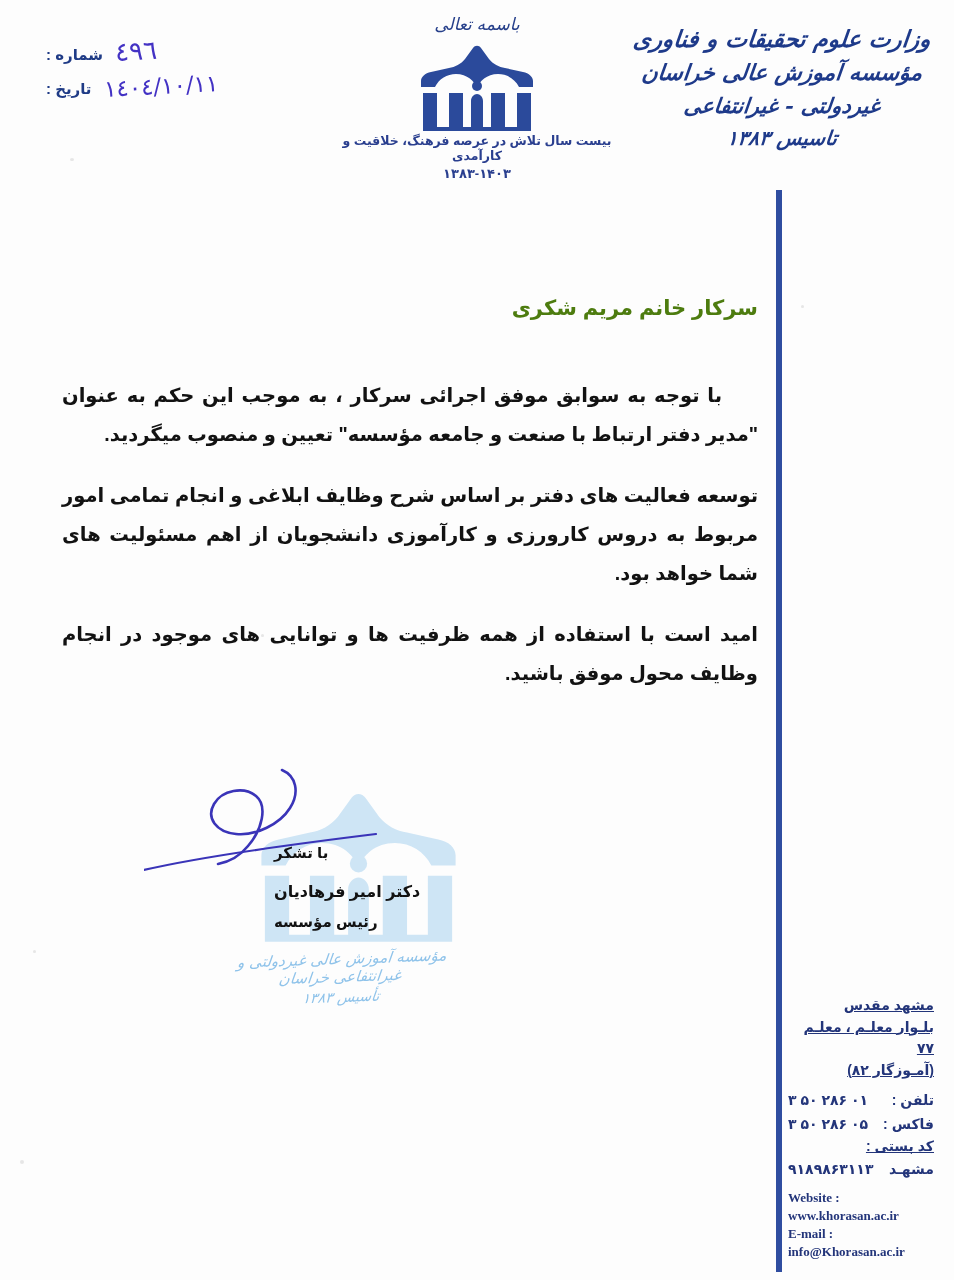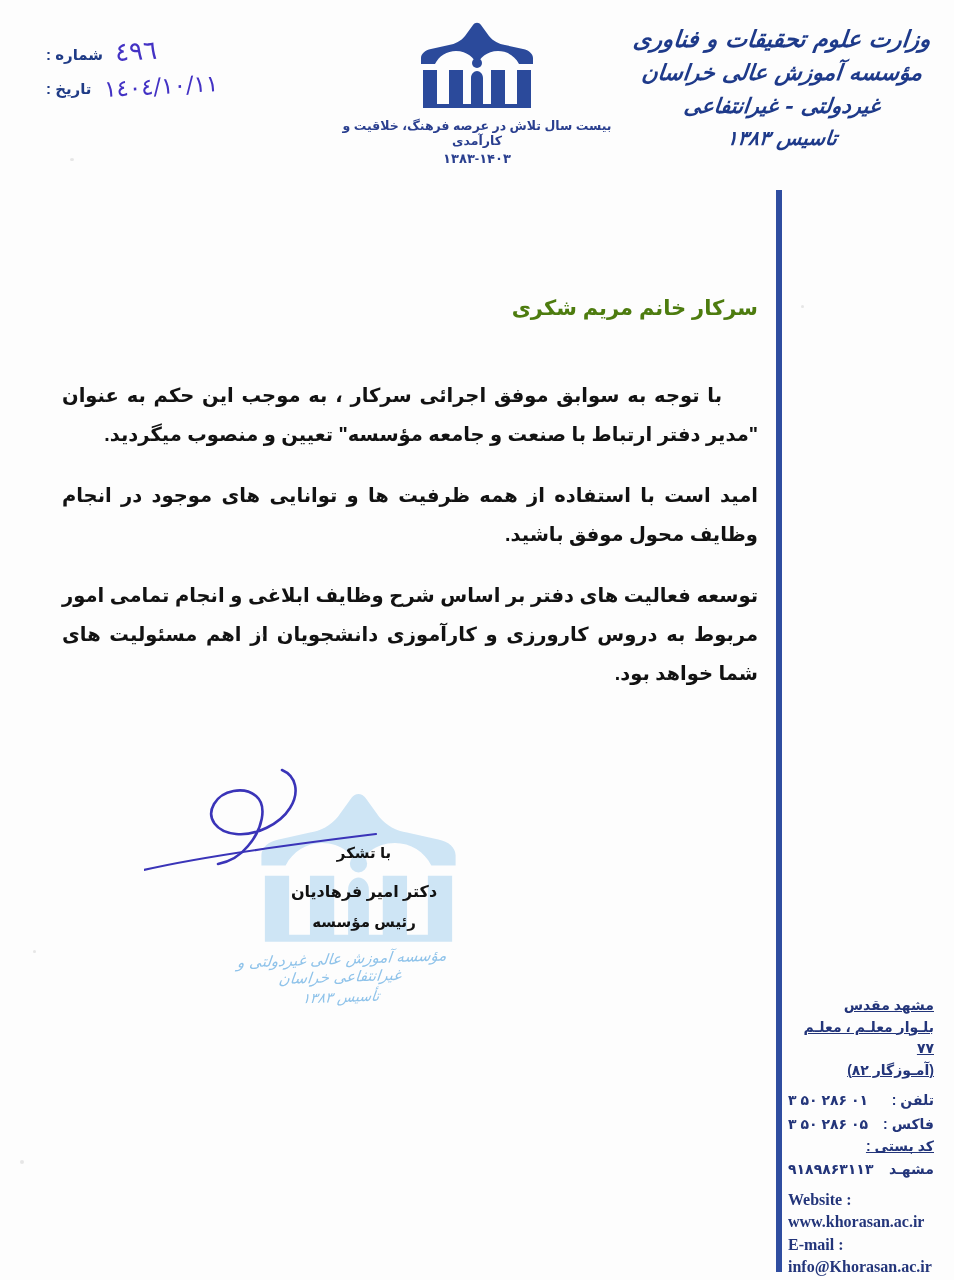"باسمه تعالی" div.basmala { html: none -> <div>باسمه تعالی</div> }
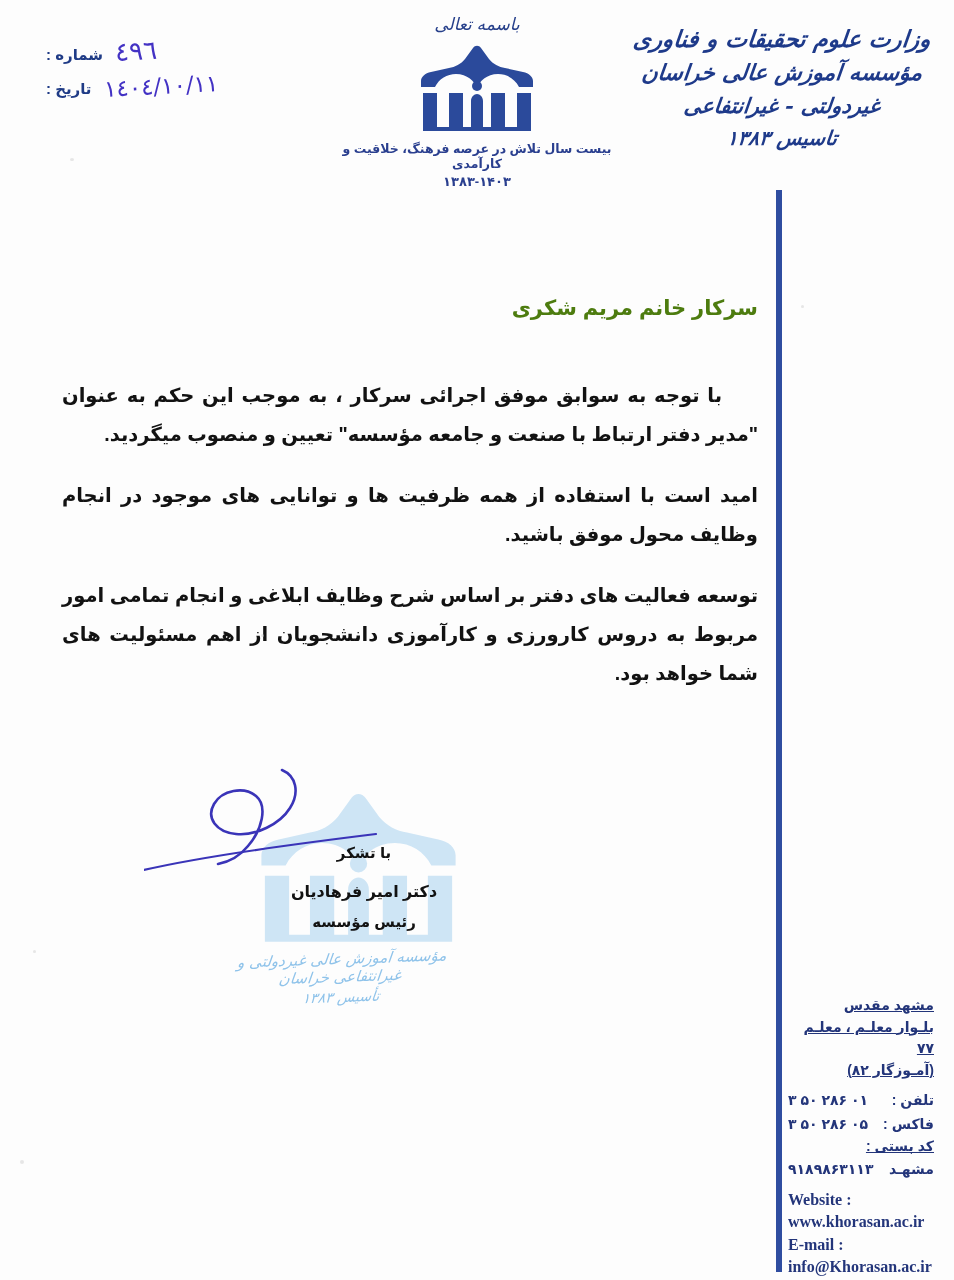"بیست سال تلاش در عرصه" .slogan { margin-top: 8px -> 0 }
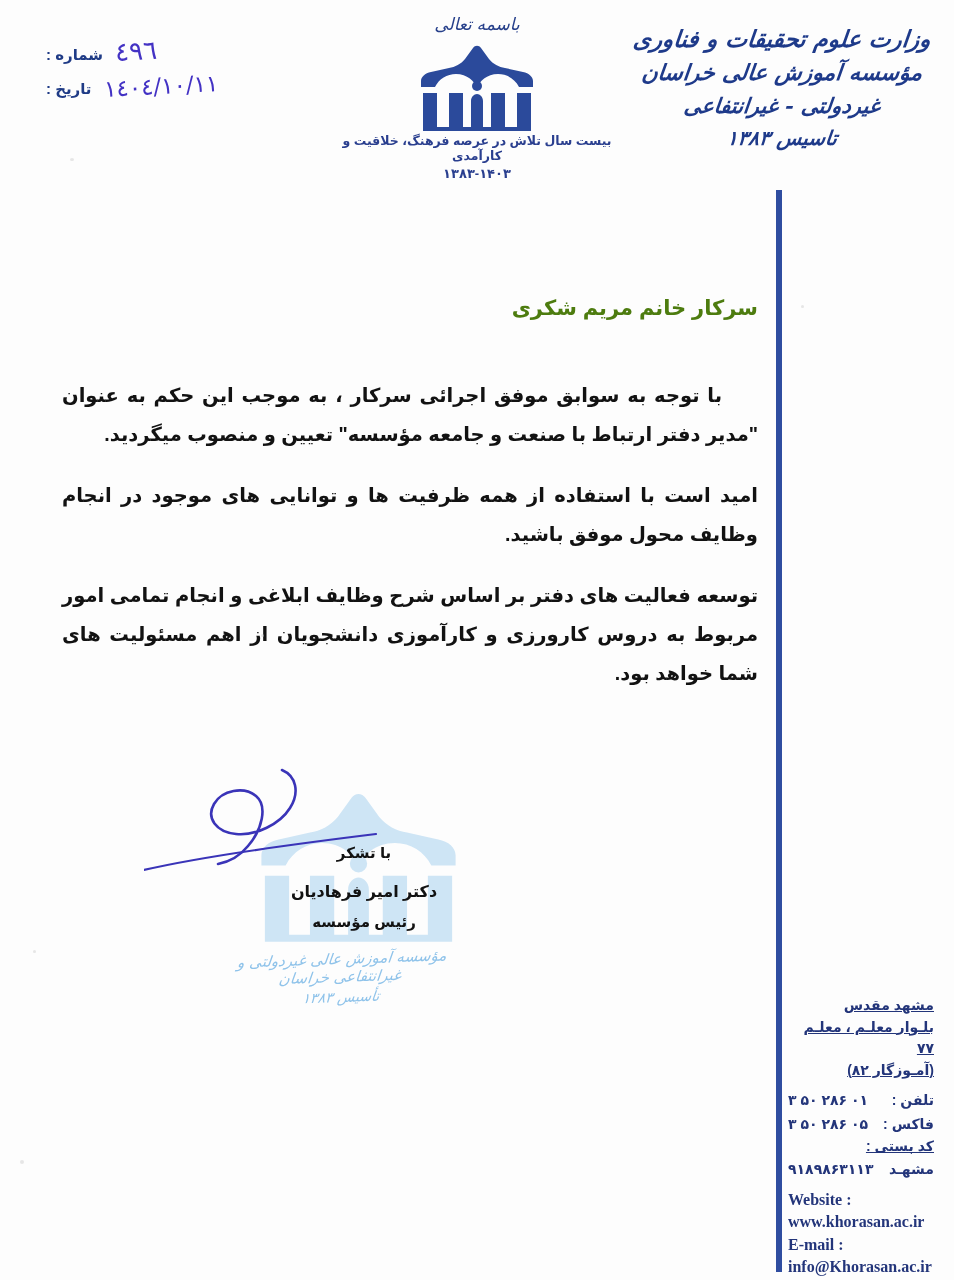"امید است با استفاده از" div.para { order: before "توسعه فعالیت های دفتر بر" -> after "توسعه فعالیت های دفتر بر" }
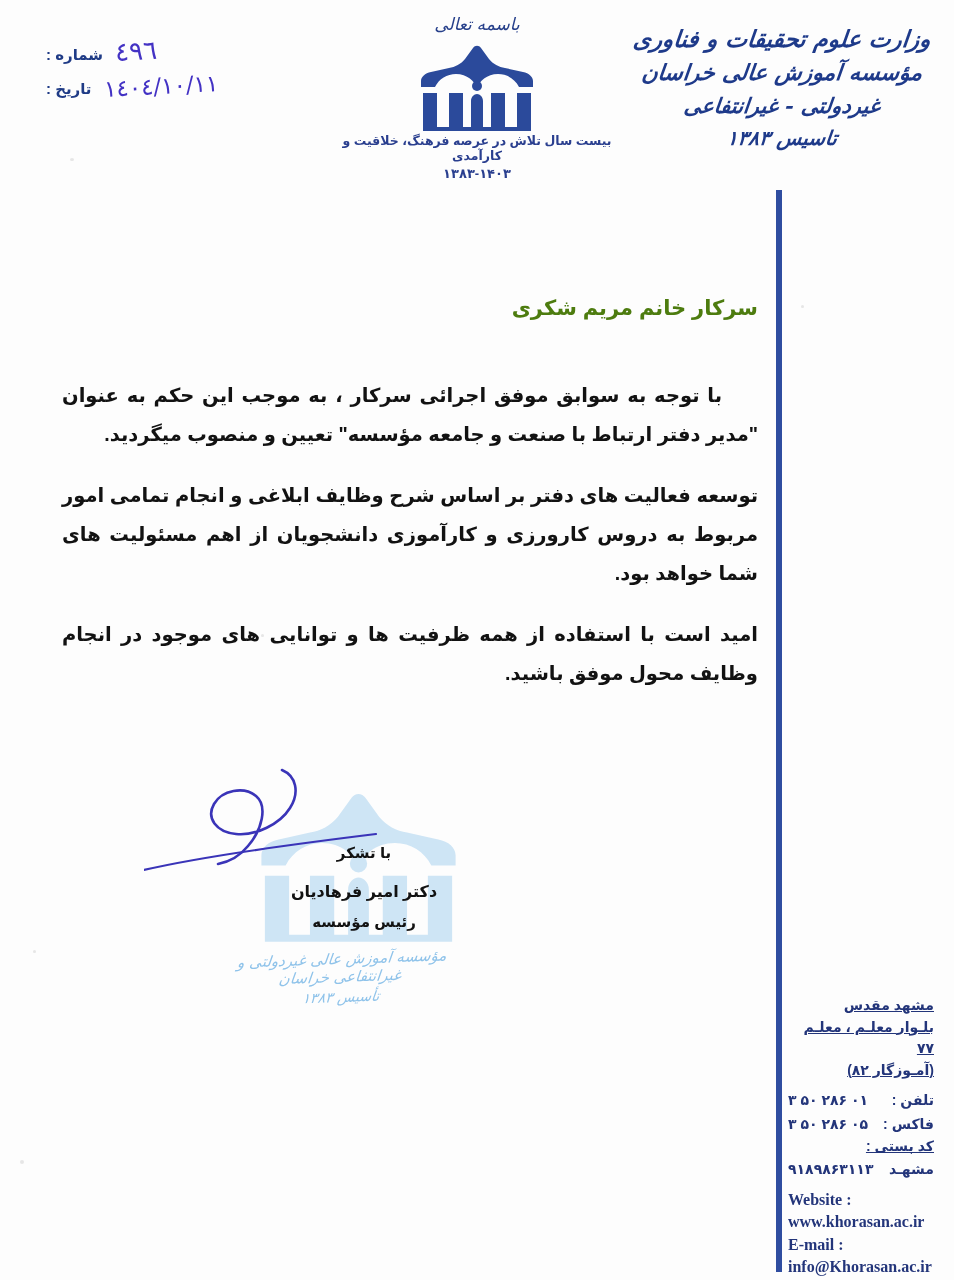"با تشکر" .sign-text { text-align: center -> left }
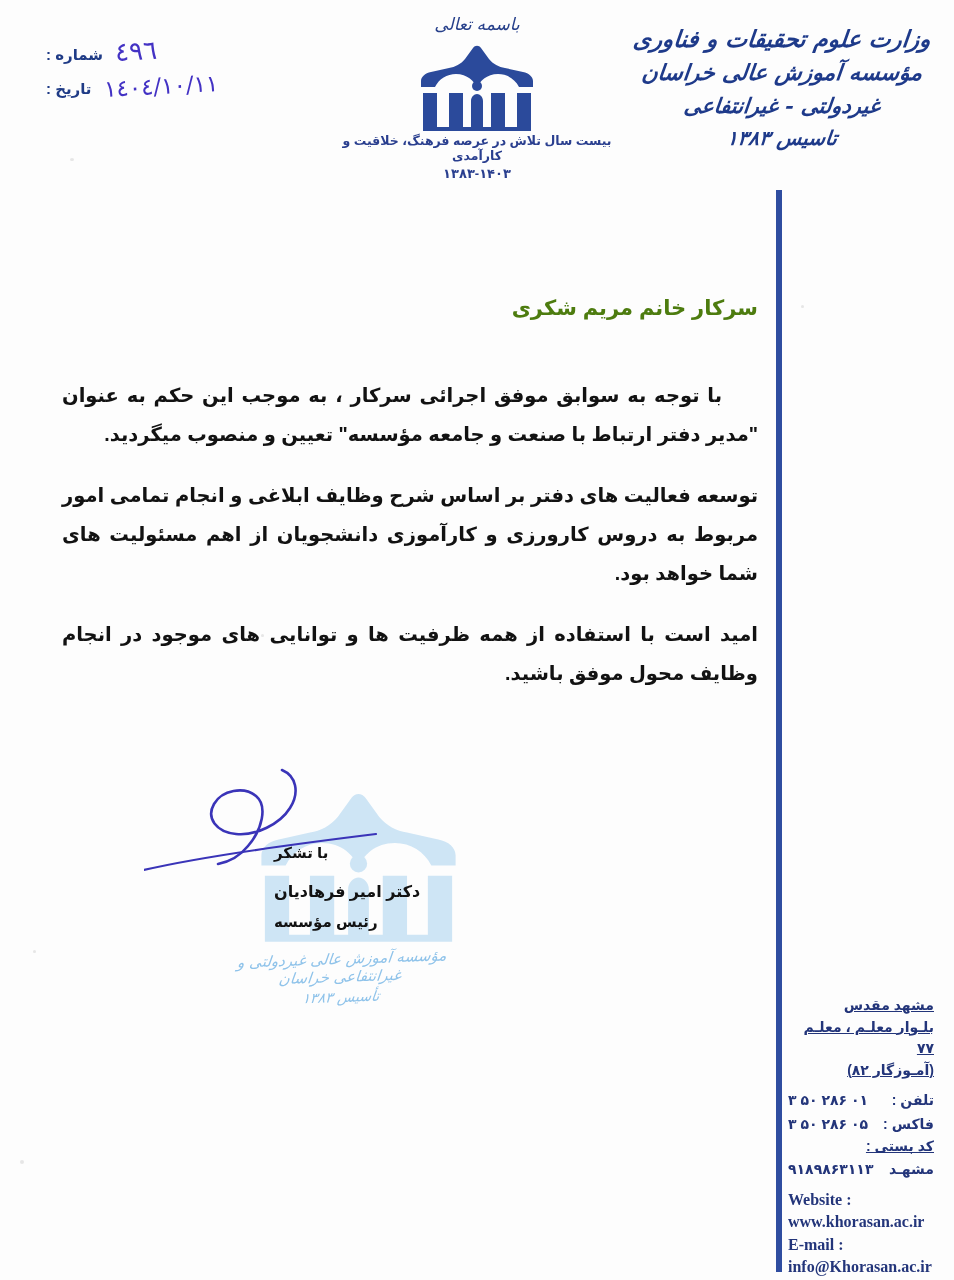"Website :" .f-latin { font-size: 16px -> 13px }
